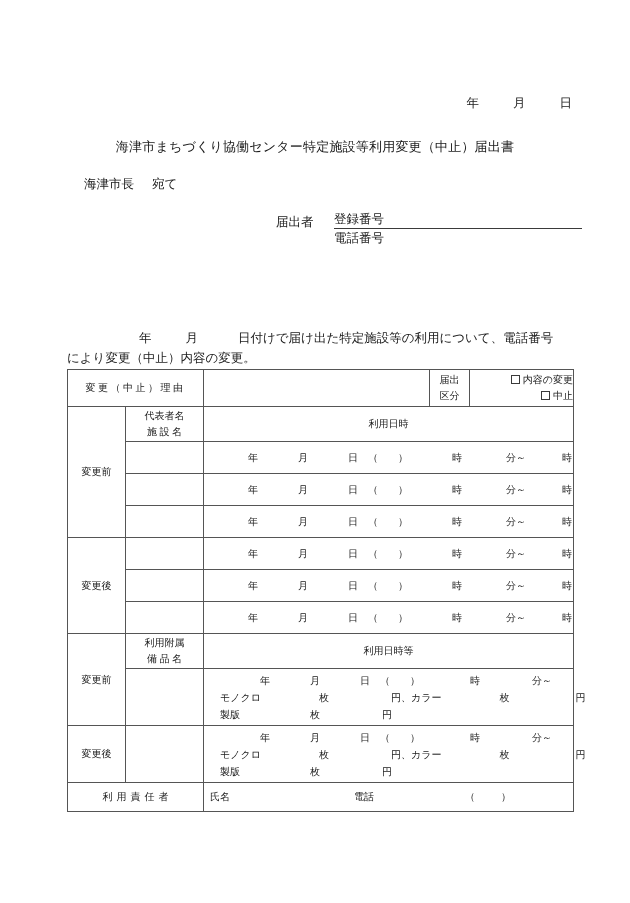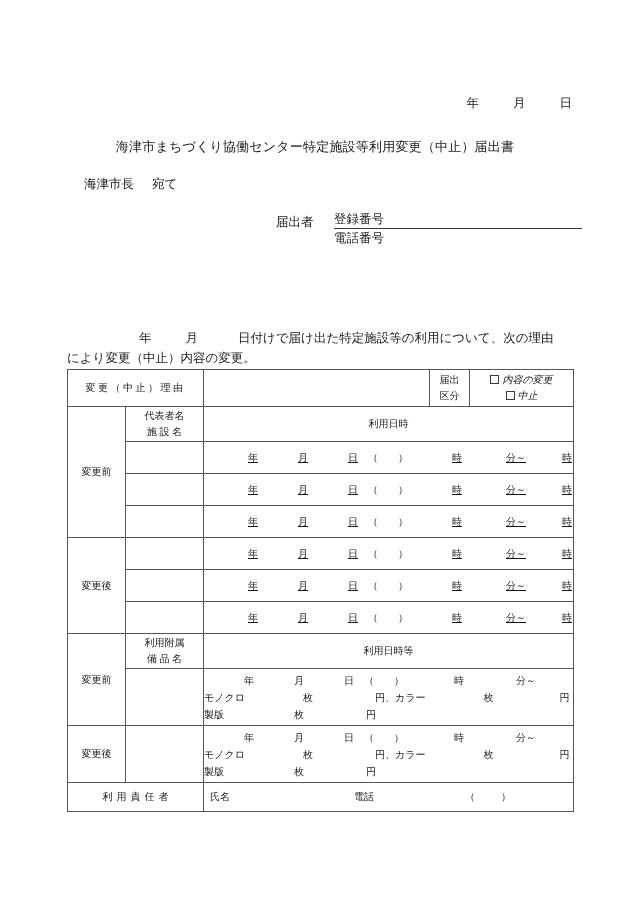"日付けで届け出た特定施設等の利用について、次の理由" span { text: 次の理由 -> 電話番号 }
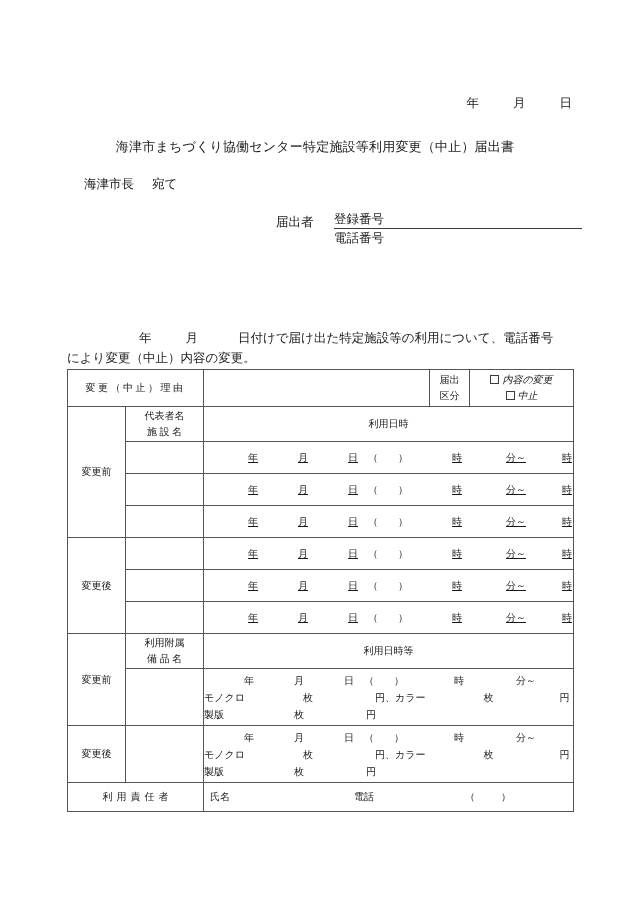"内容の変更" .chk { font-style: italic -> none; text-align: center -> right }
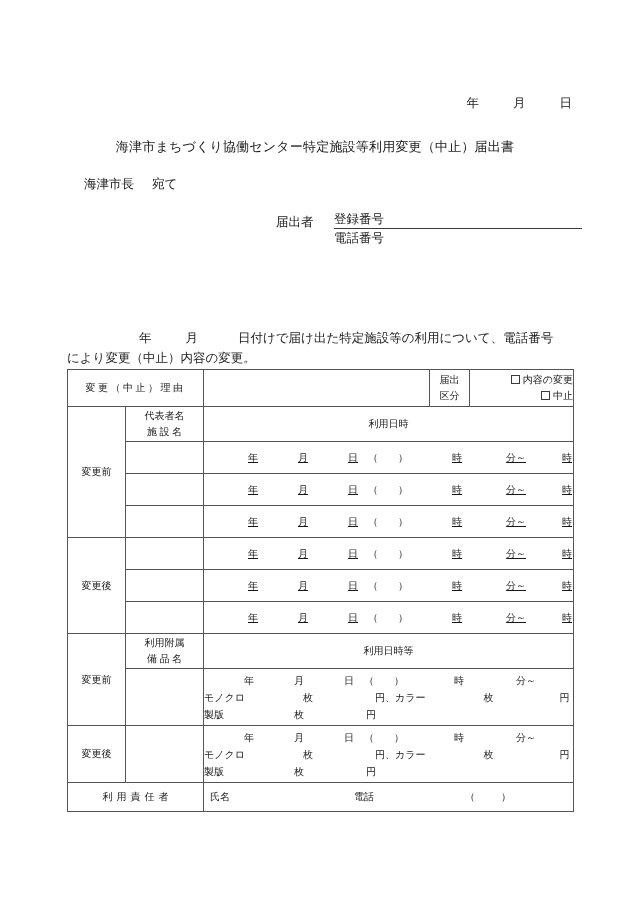"年 月 日 （ ） 時 分～ 時" .daterow { text-decoration: underline -> none }
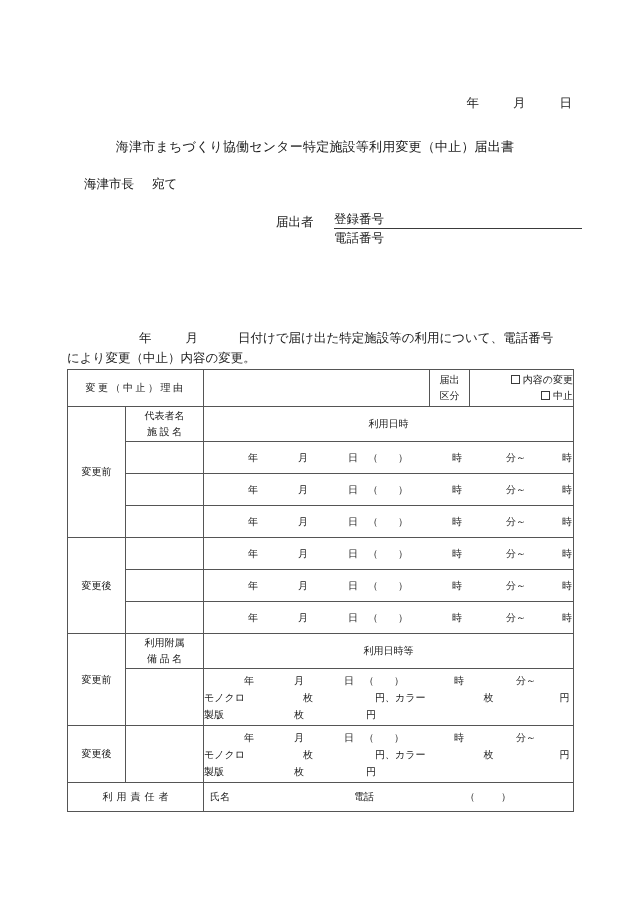"年 月 日 （ ） 時 分～" .eq-block { margin-left: none -> 16px }
